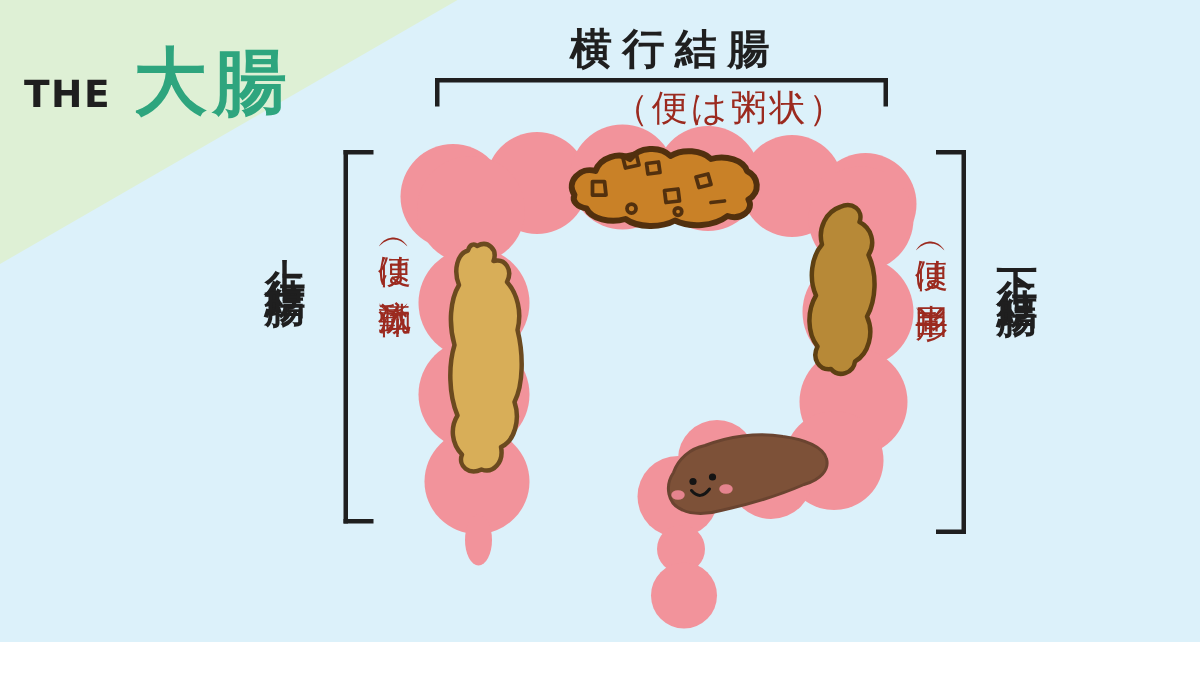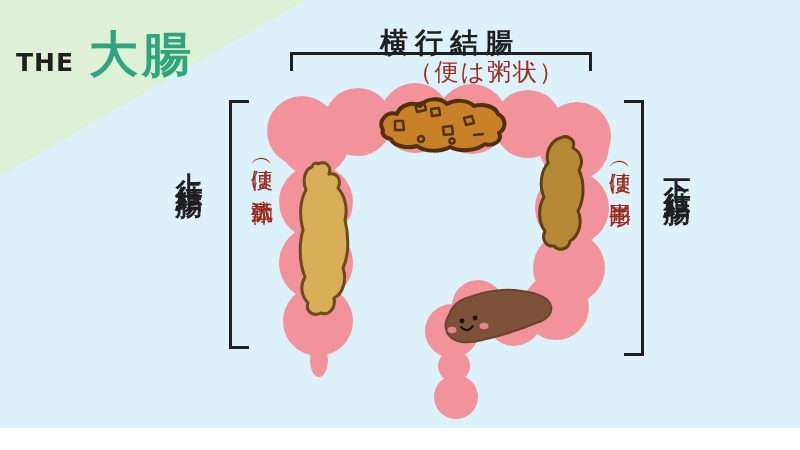"横行結腸" div.abs { top: 24px -> 14px }
